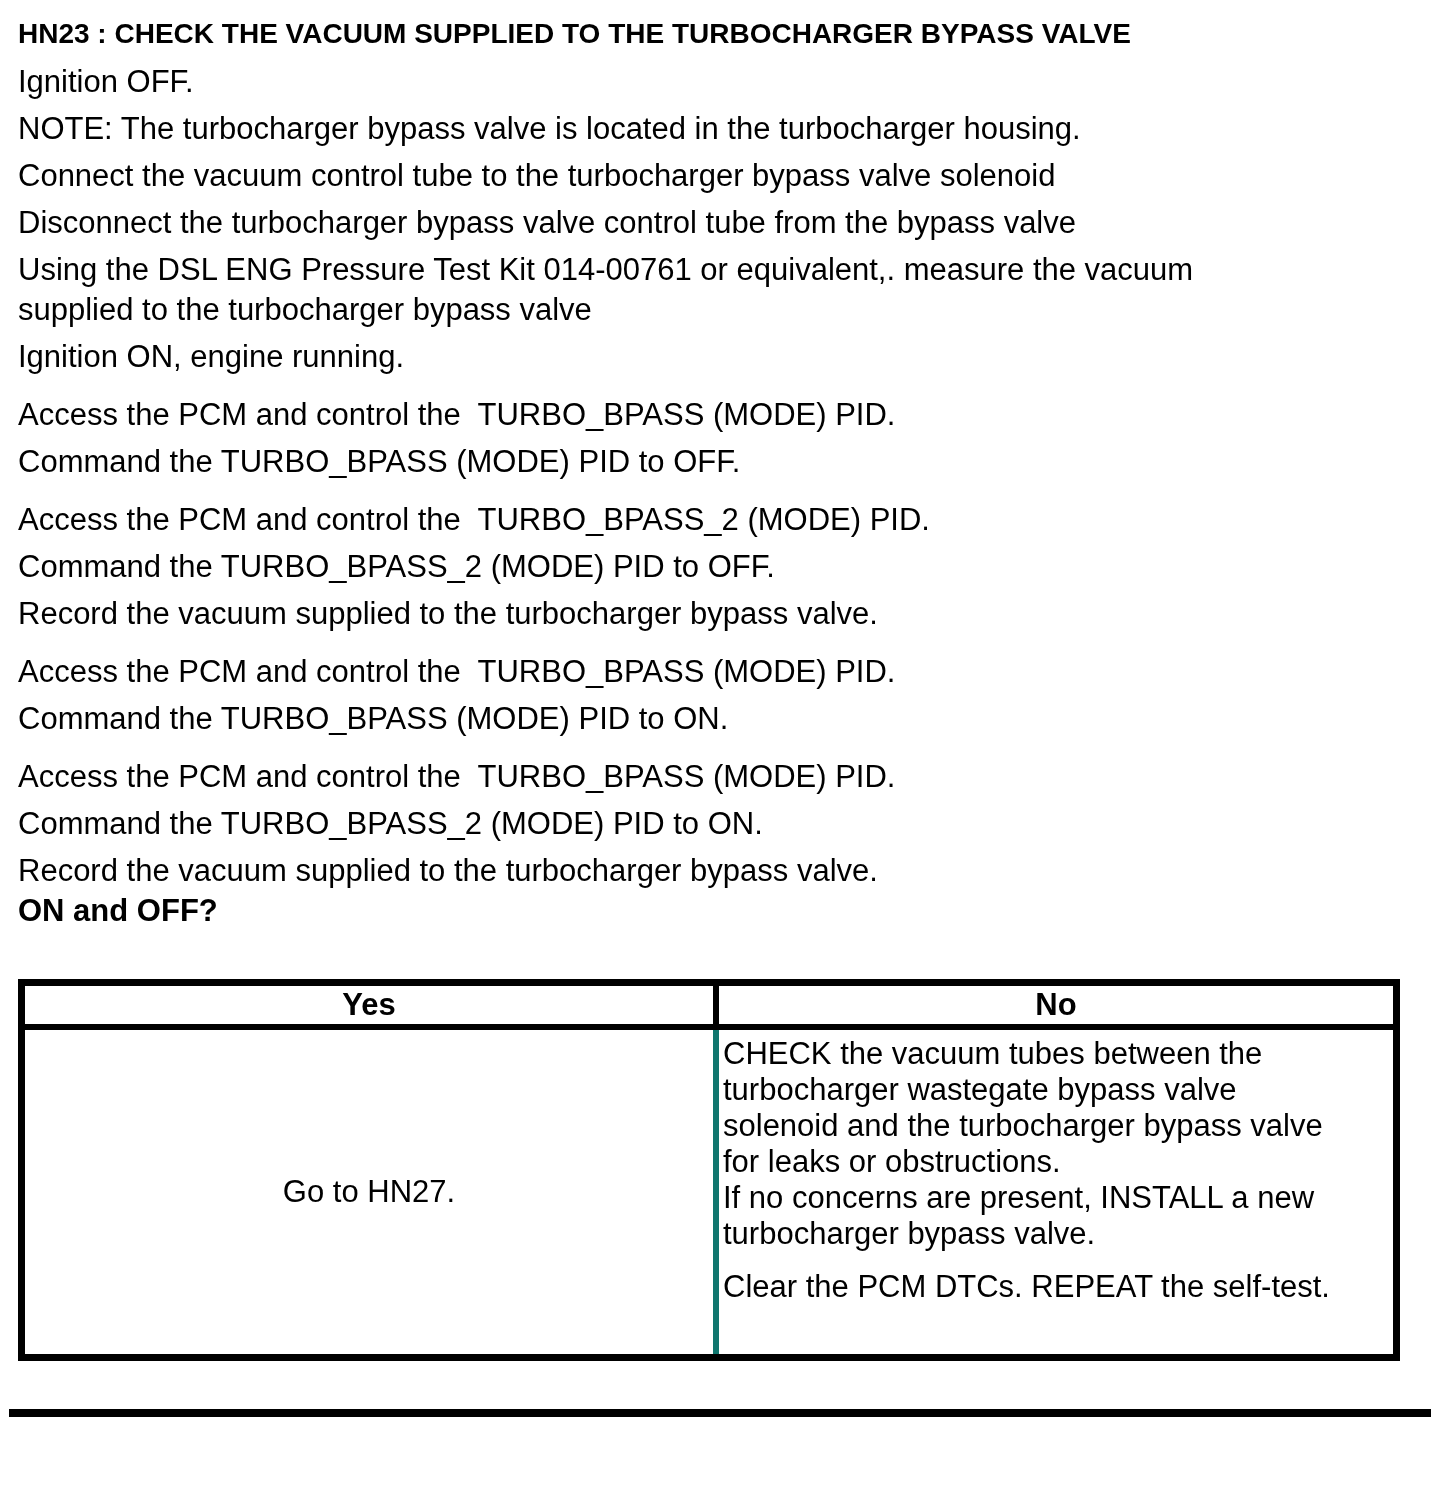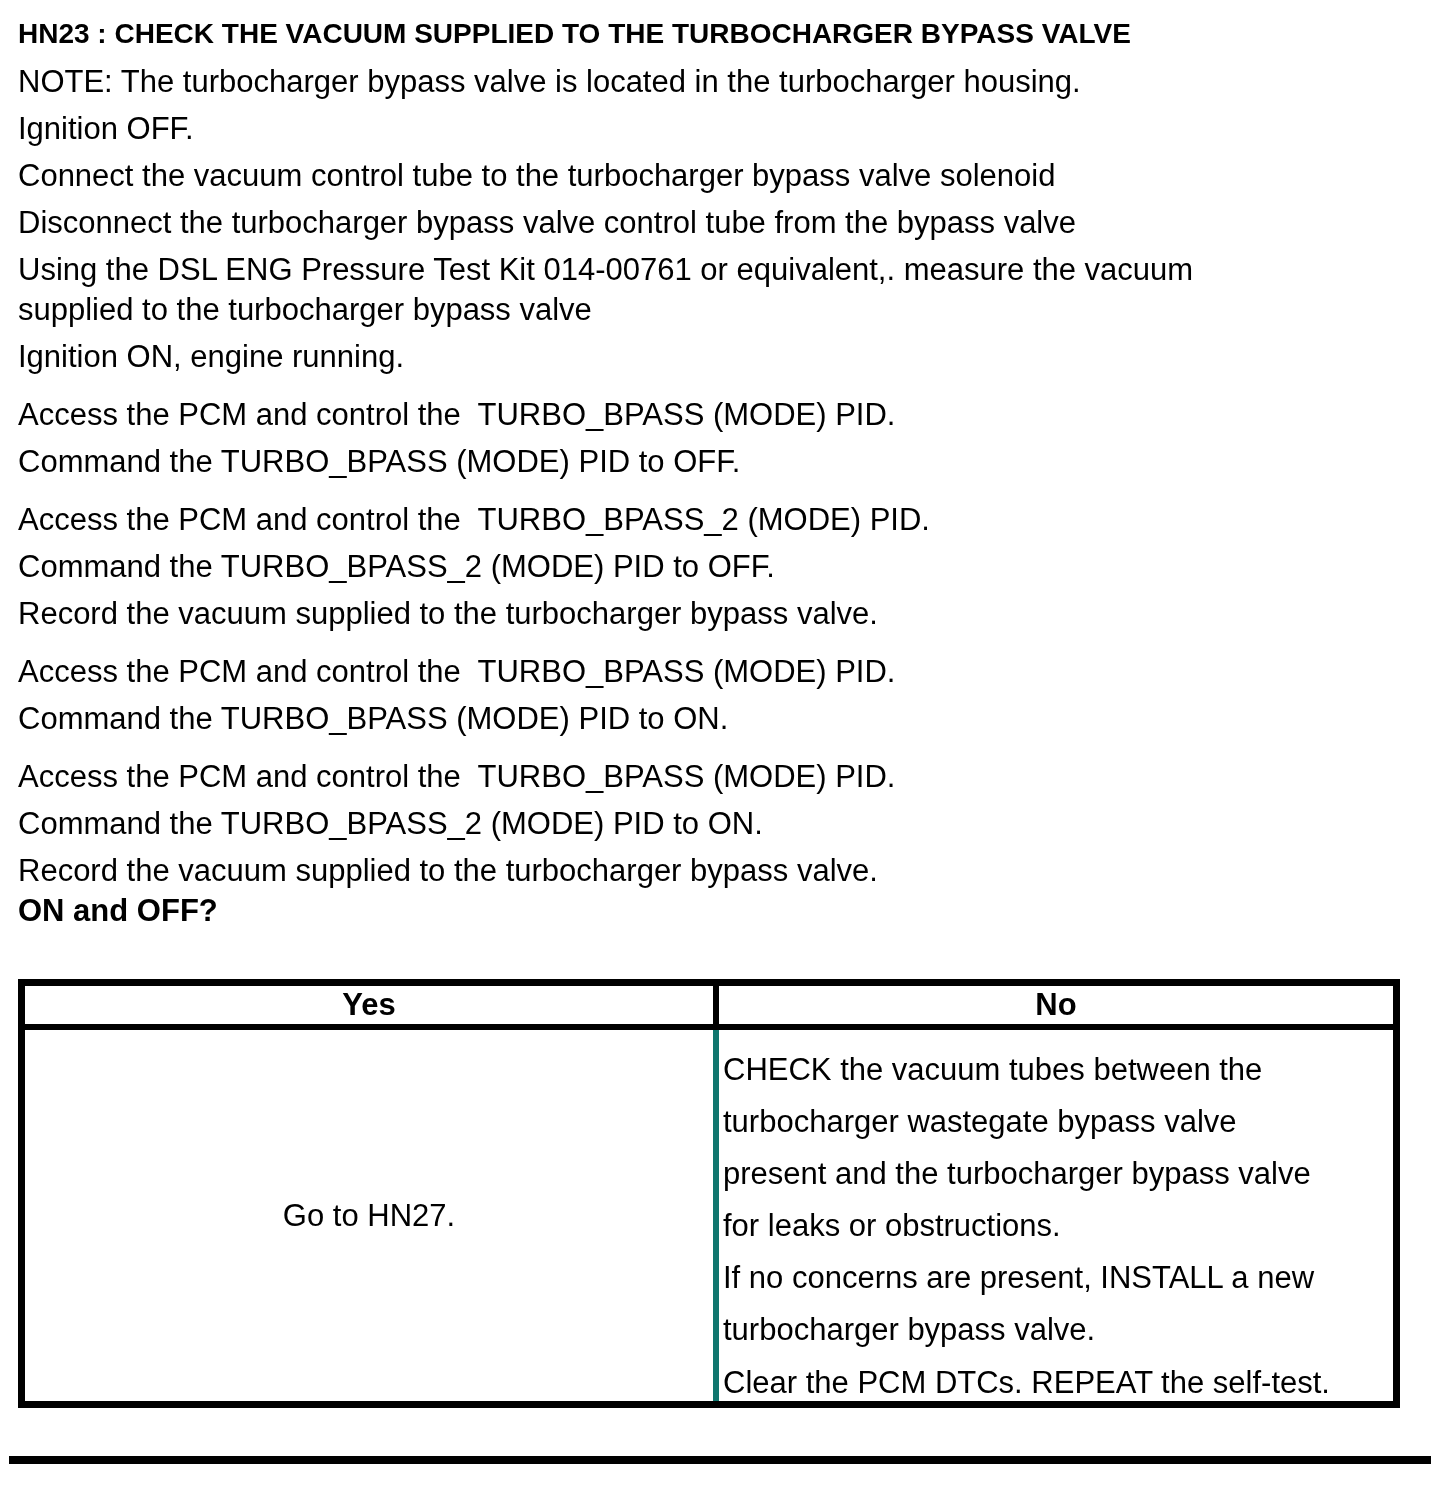"NOTE: The turbocharger bypass valve" div.l { order: before "Ignition OFF." -> after "Ignition OFF." }
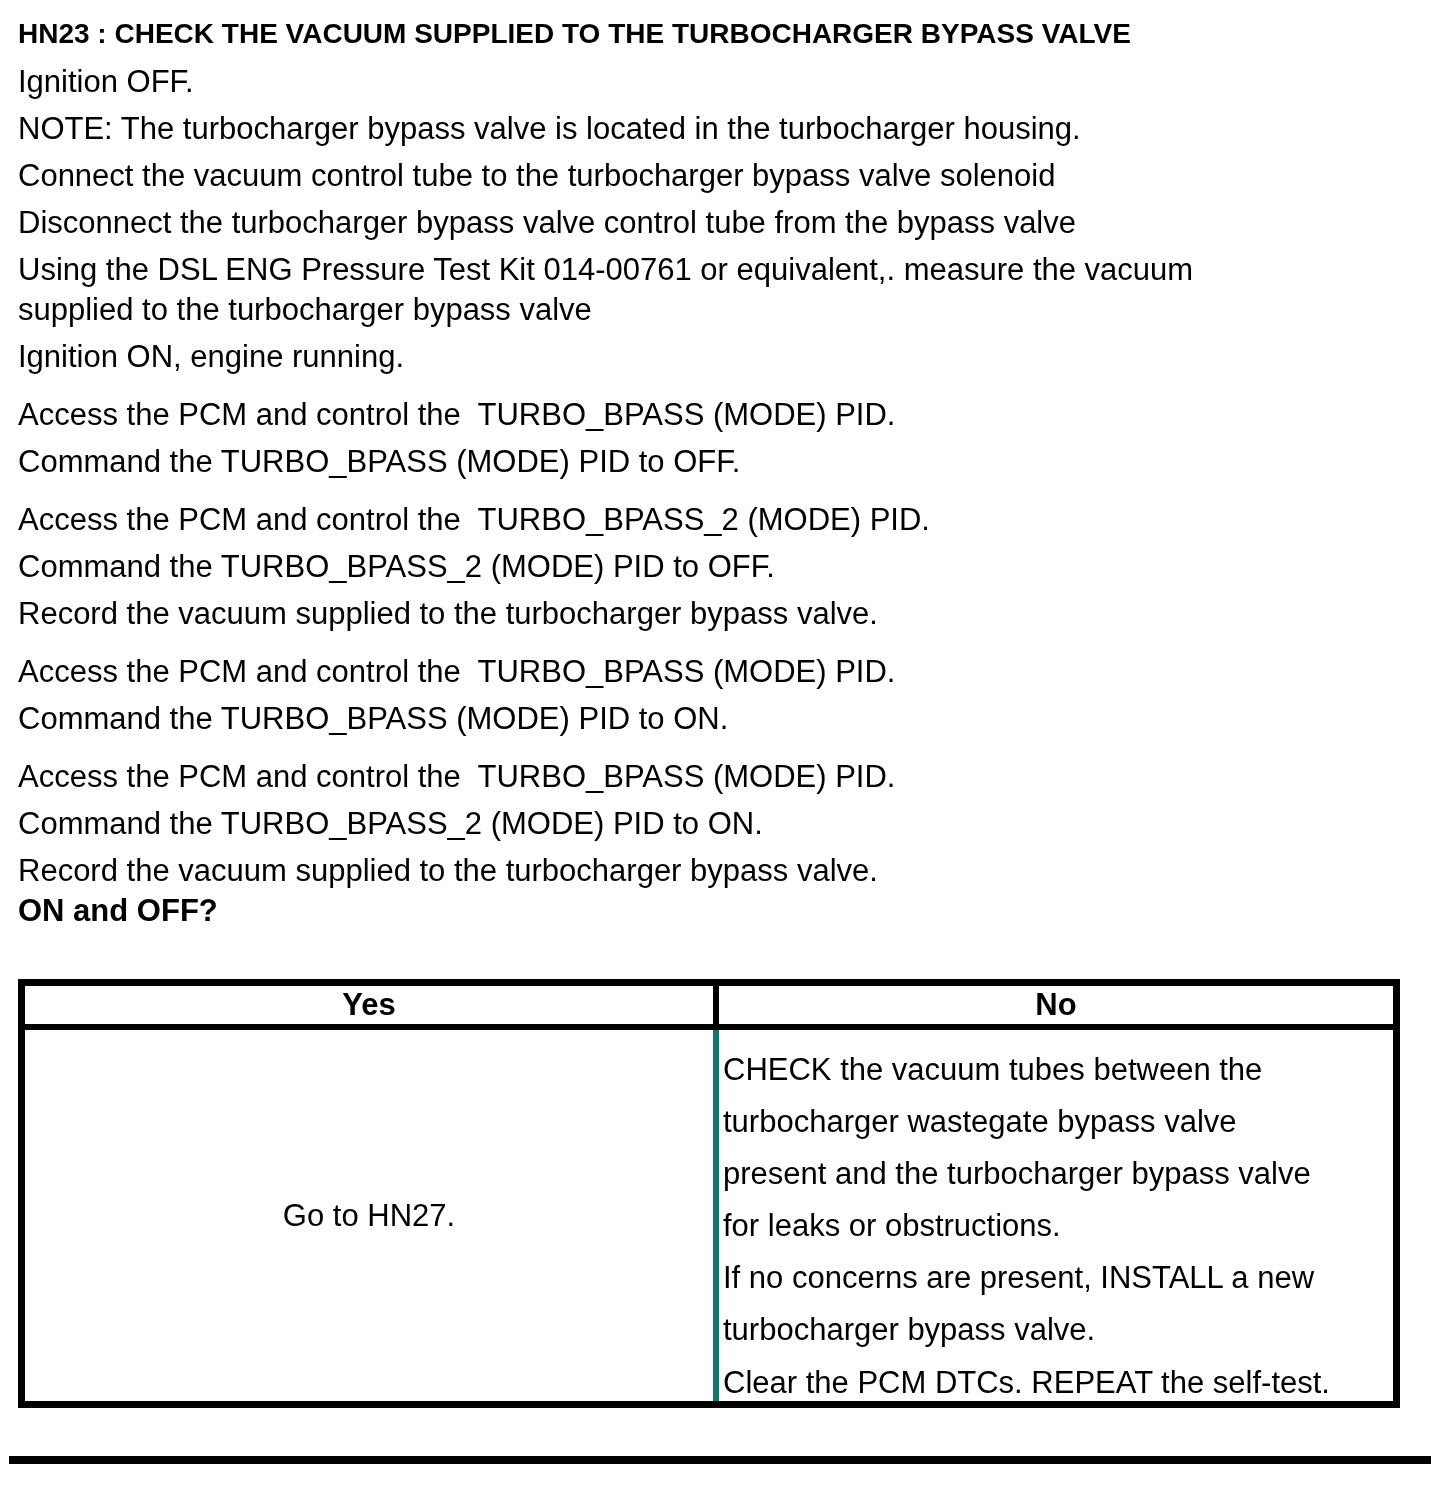"CHECK the vacuum tubes between" .no-line { margin-top: 16px -> none }
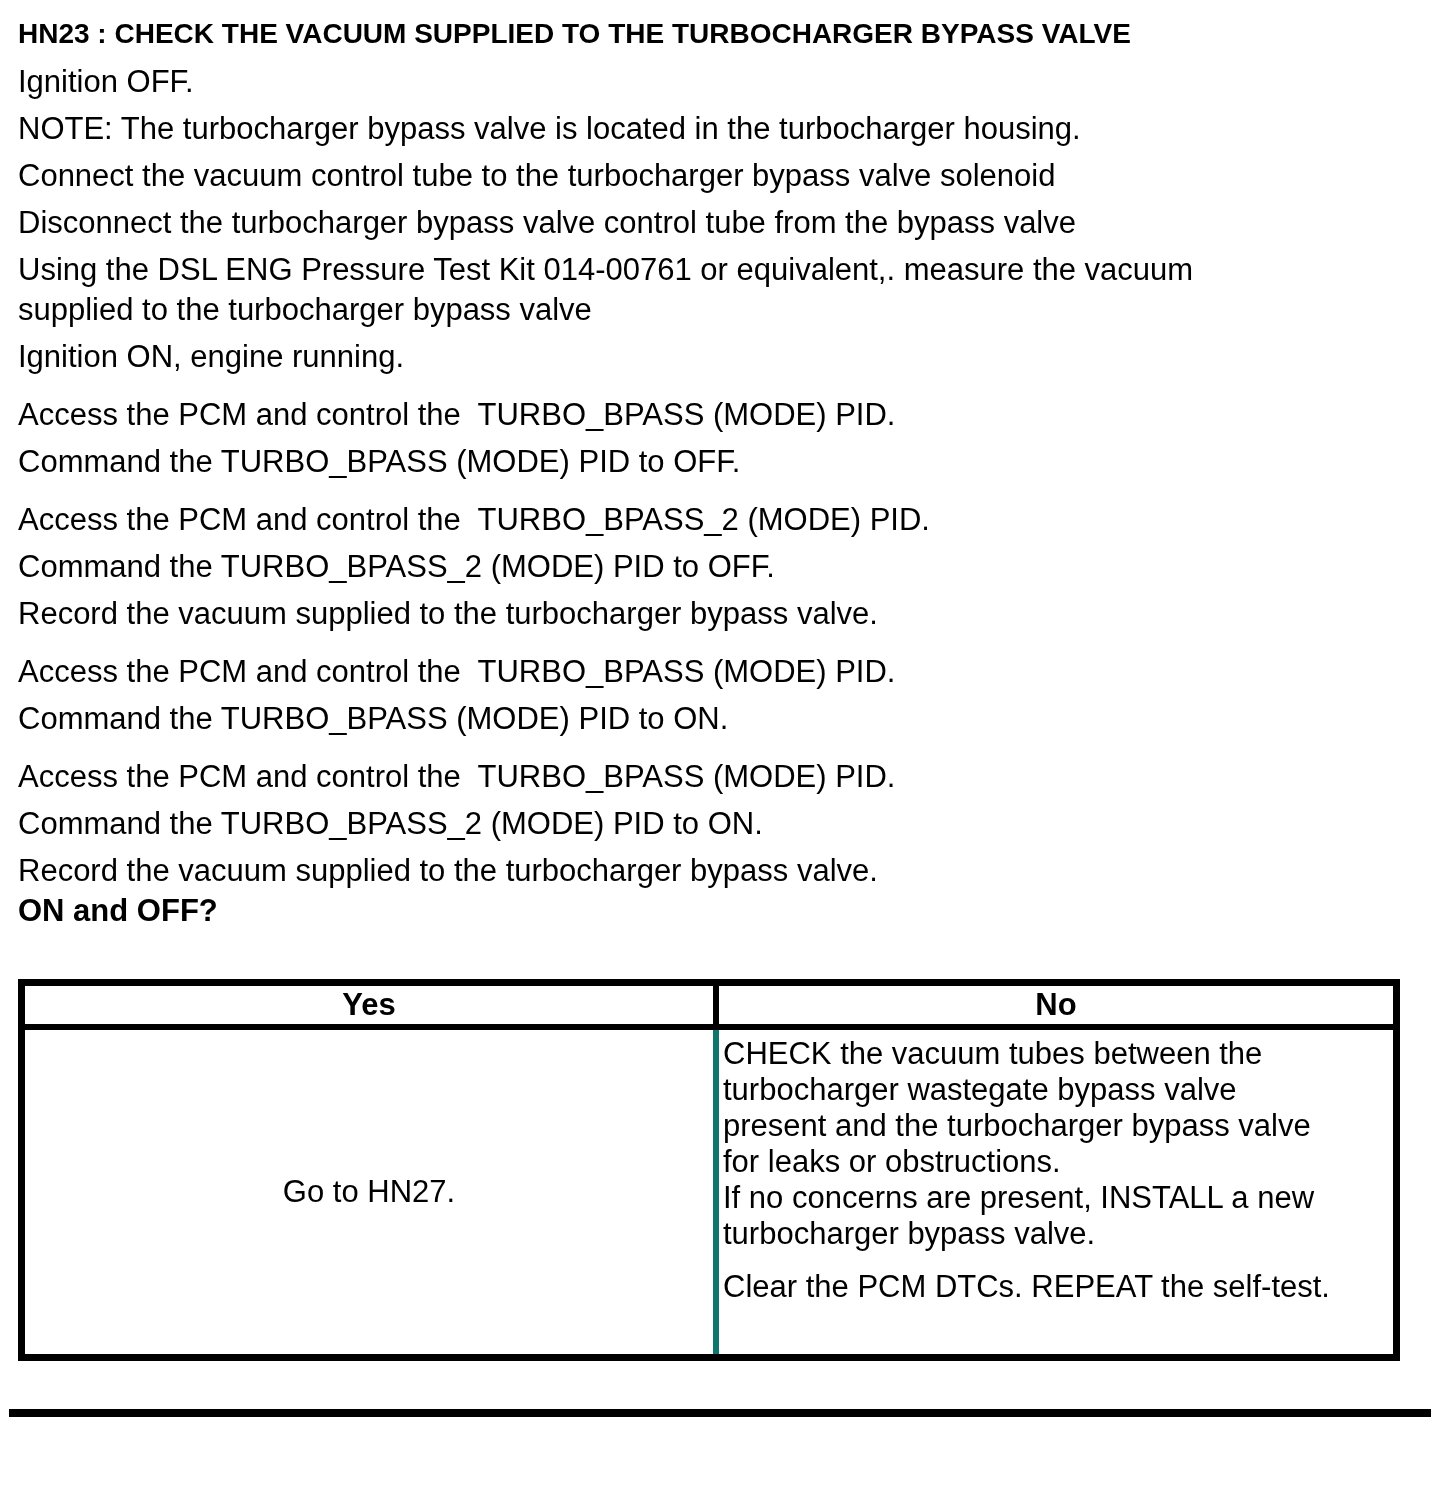"present and the turbocharger bypass" div.no-line { text: present -> solenoid }
